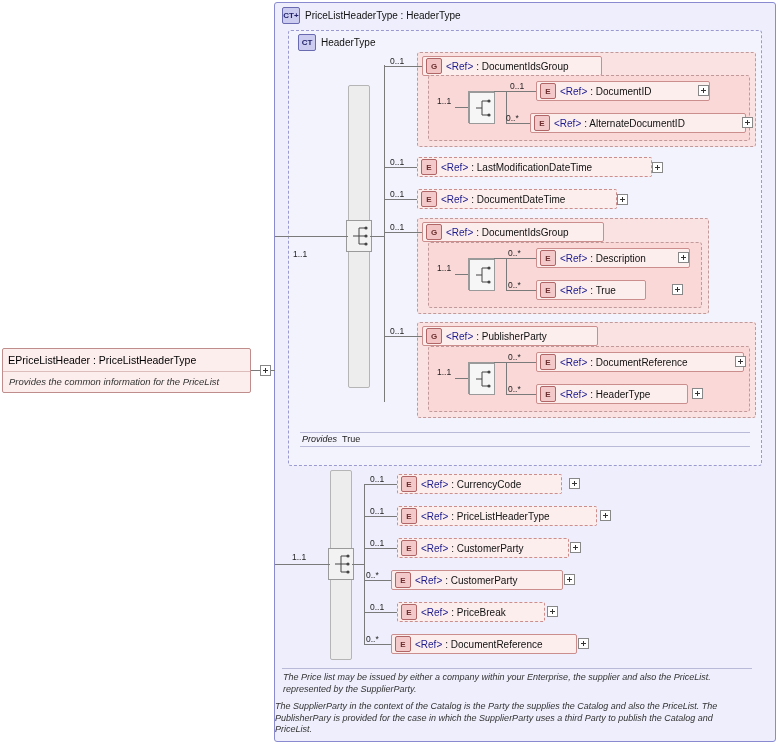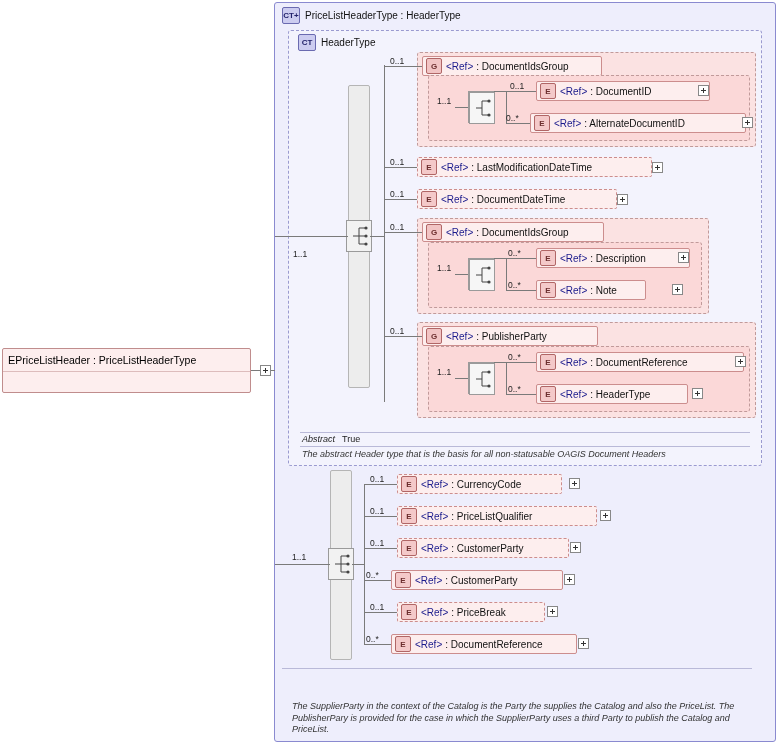": Note" span.nm { text: Note -> True }
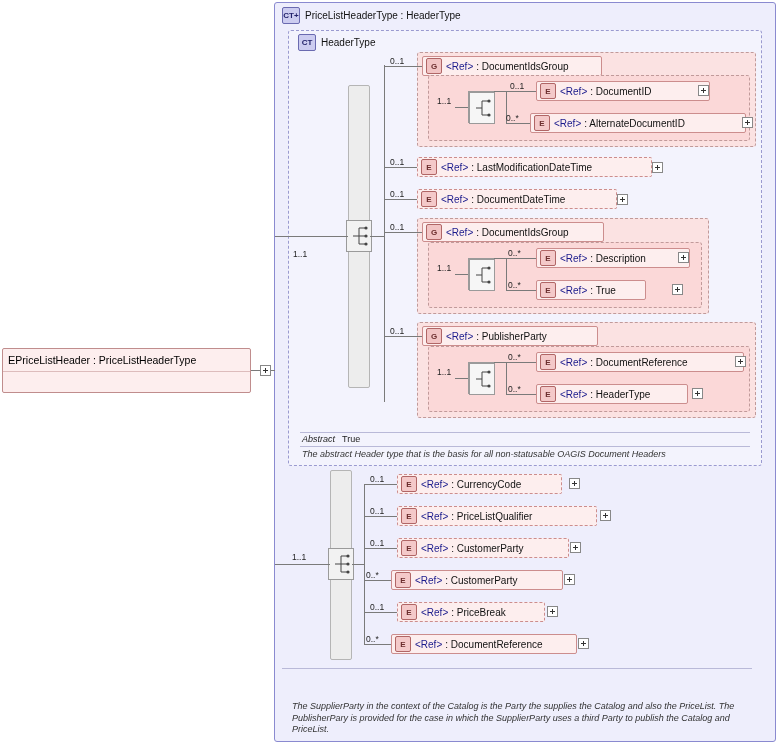"Provides the common information for" div.desc { html: none -> <div>Provides the common information for the PriceList</div> }
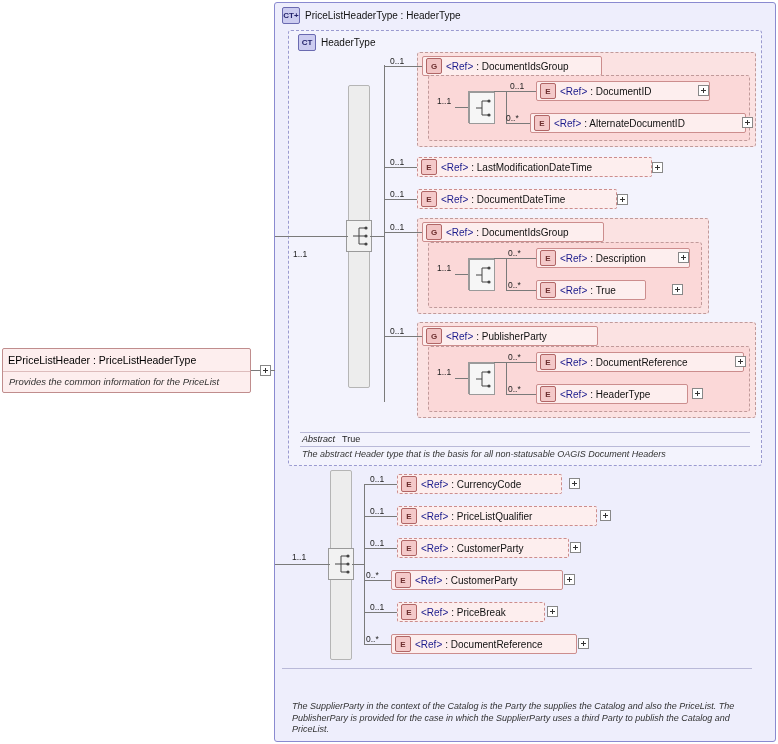"Abstract" div.abstractrow { text: Abstract -> Provides }
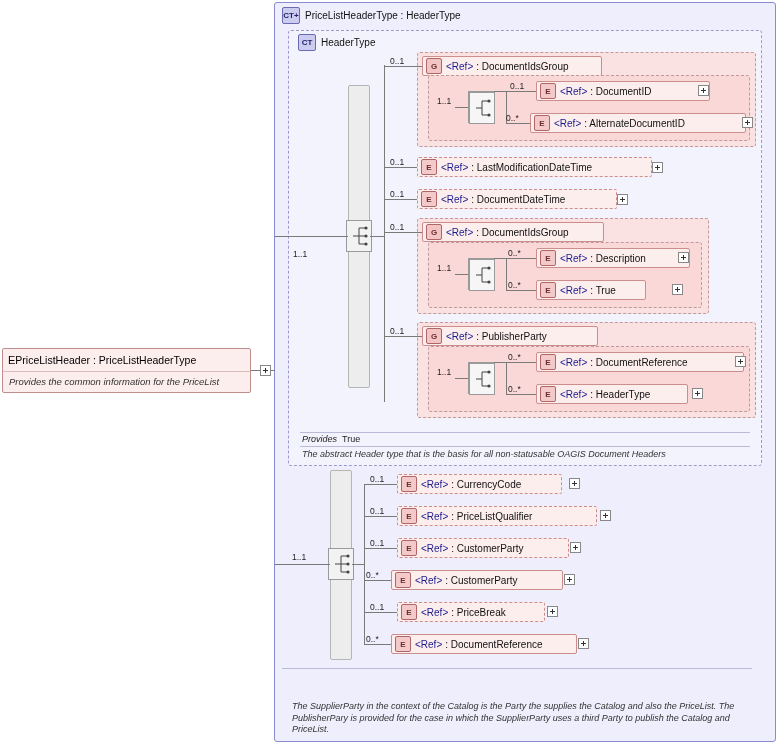"The abstract Header type that" div.note { html: <div>The abstract Header type that is the basis for all non-statusable OAGIS Document Headers</div> -> none }
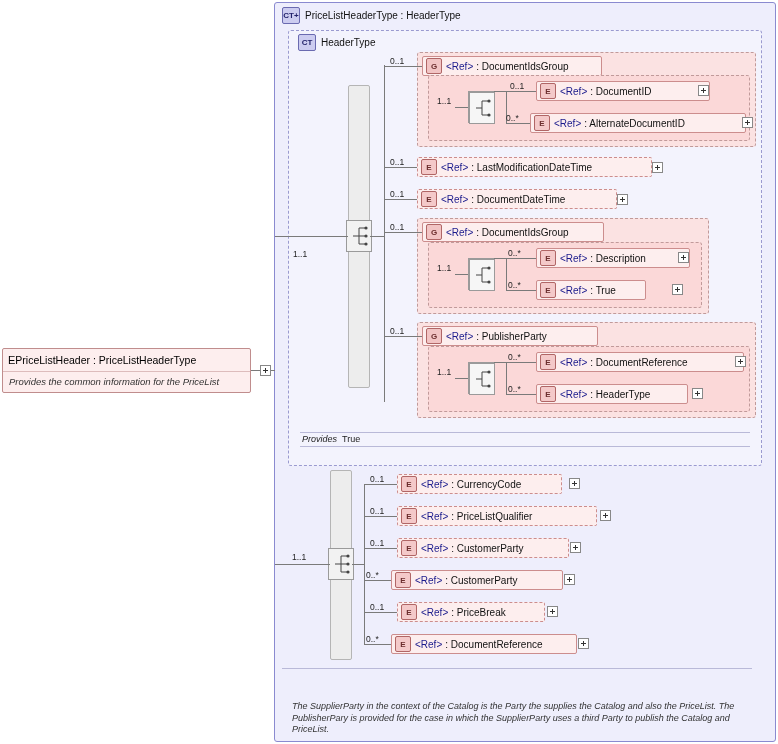": PriceListQualifier" span.nm { text: PriceListQualifier -> PriceListHeaderType }
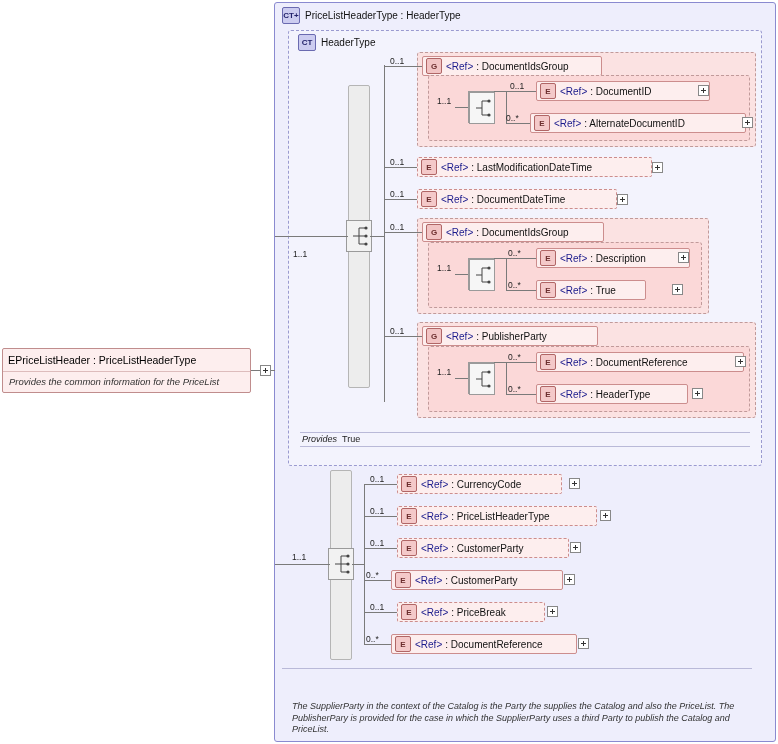"The Price list may be" div.note { html: none -> <div>The Price list may be issued by either a company within your Enterprise, the supplier and also the PriceList. represented by the SupplierParty.</div> }
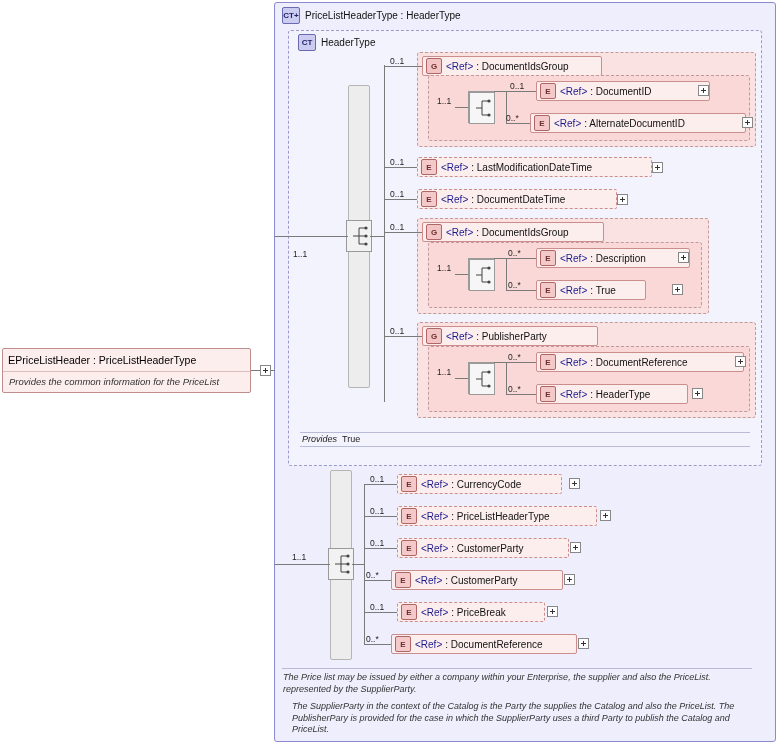"The SupplierParty in the context" div.note { left: 292px -> 275px }
